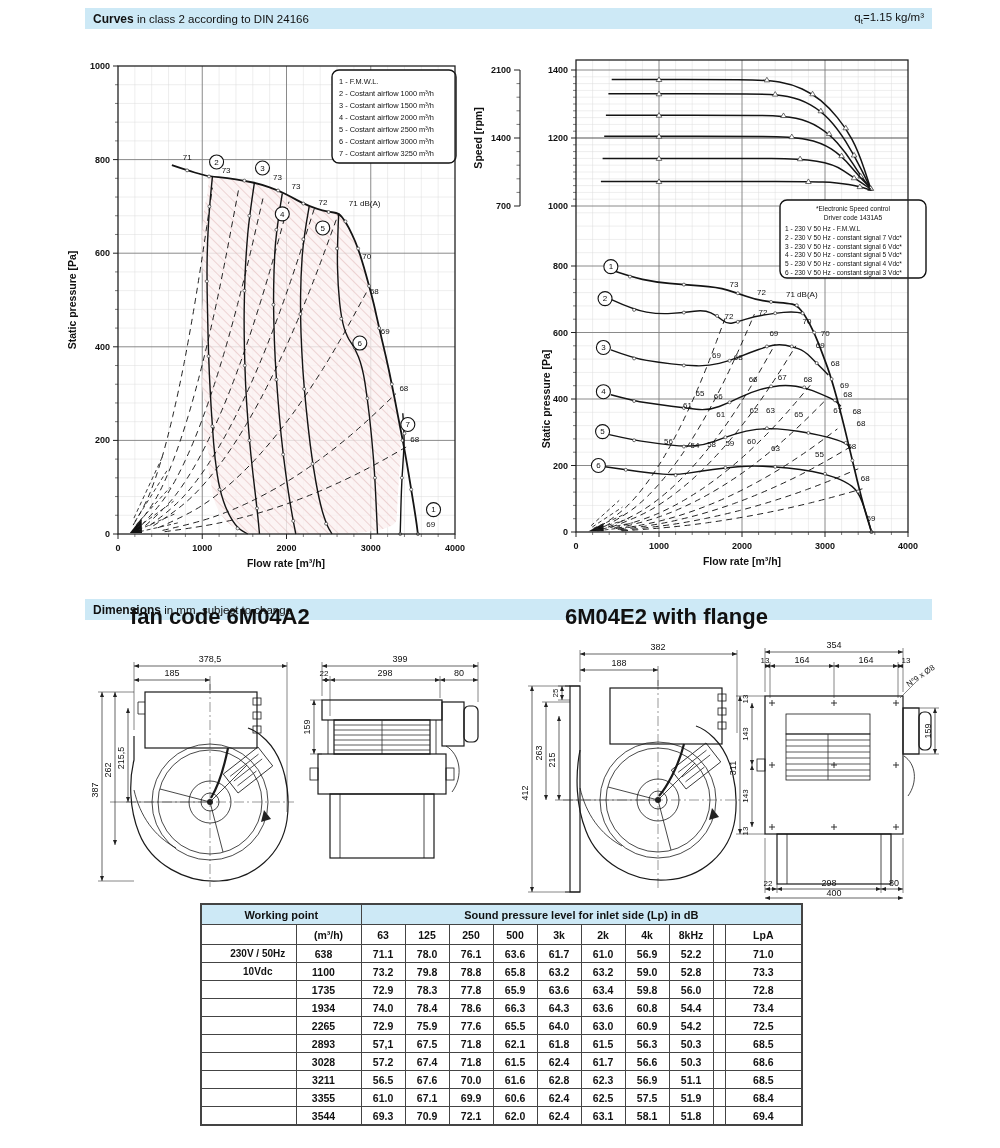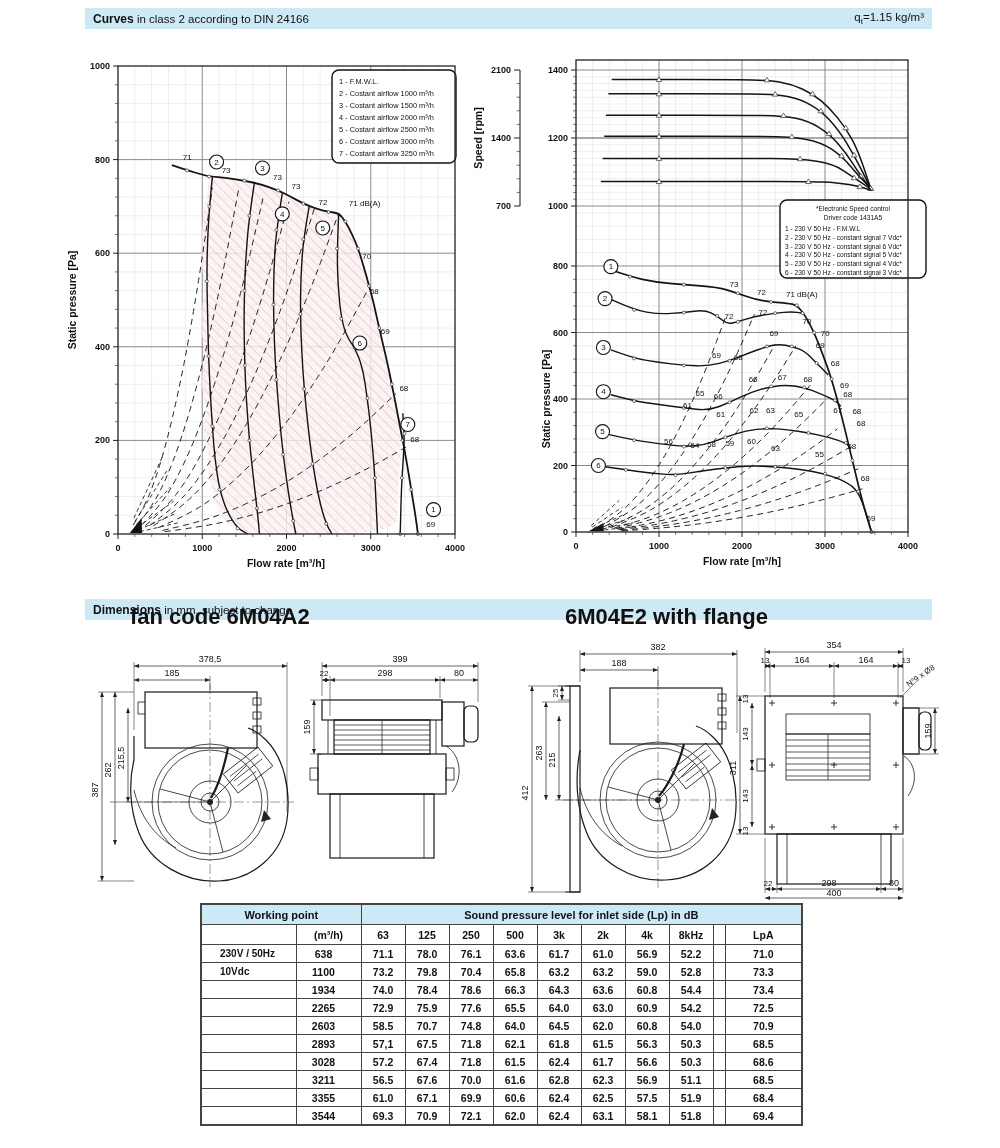"230V / 50Hz" table.snd td.lab { text-align: left -> center }
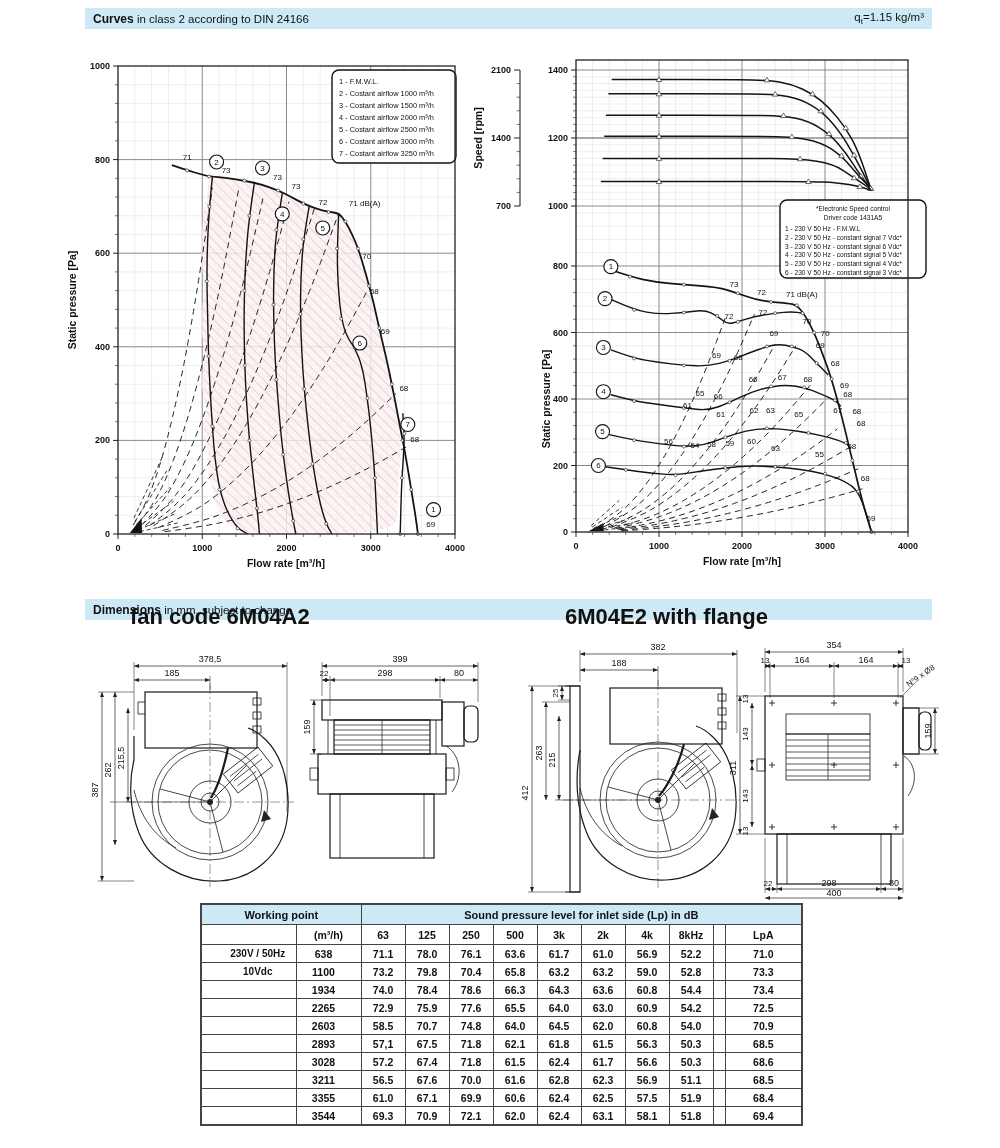"70.4" td { text: 70.4 -> 78.8 }
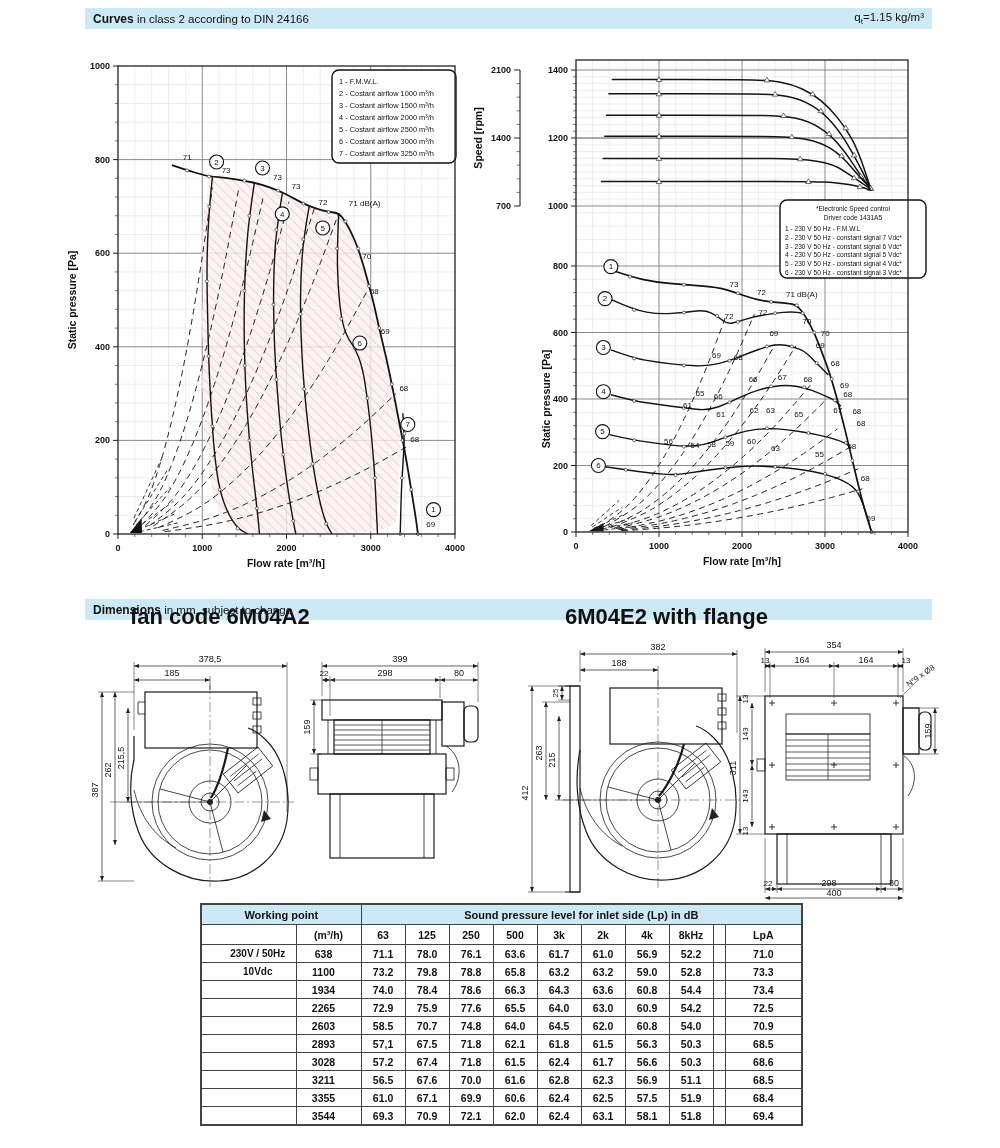"1735" tr { html: none -> <tr> <td></td> <td>1735</td> <td>72.9</td> <td>78.3</td> <td>77.8</td> <td>65.9</td> <td>63.6</td> <td>63.4</td> <td>59.8</td> <td>56.0</td> <td></td> <td>72.8</td> </tr> }
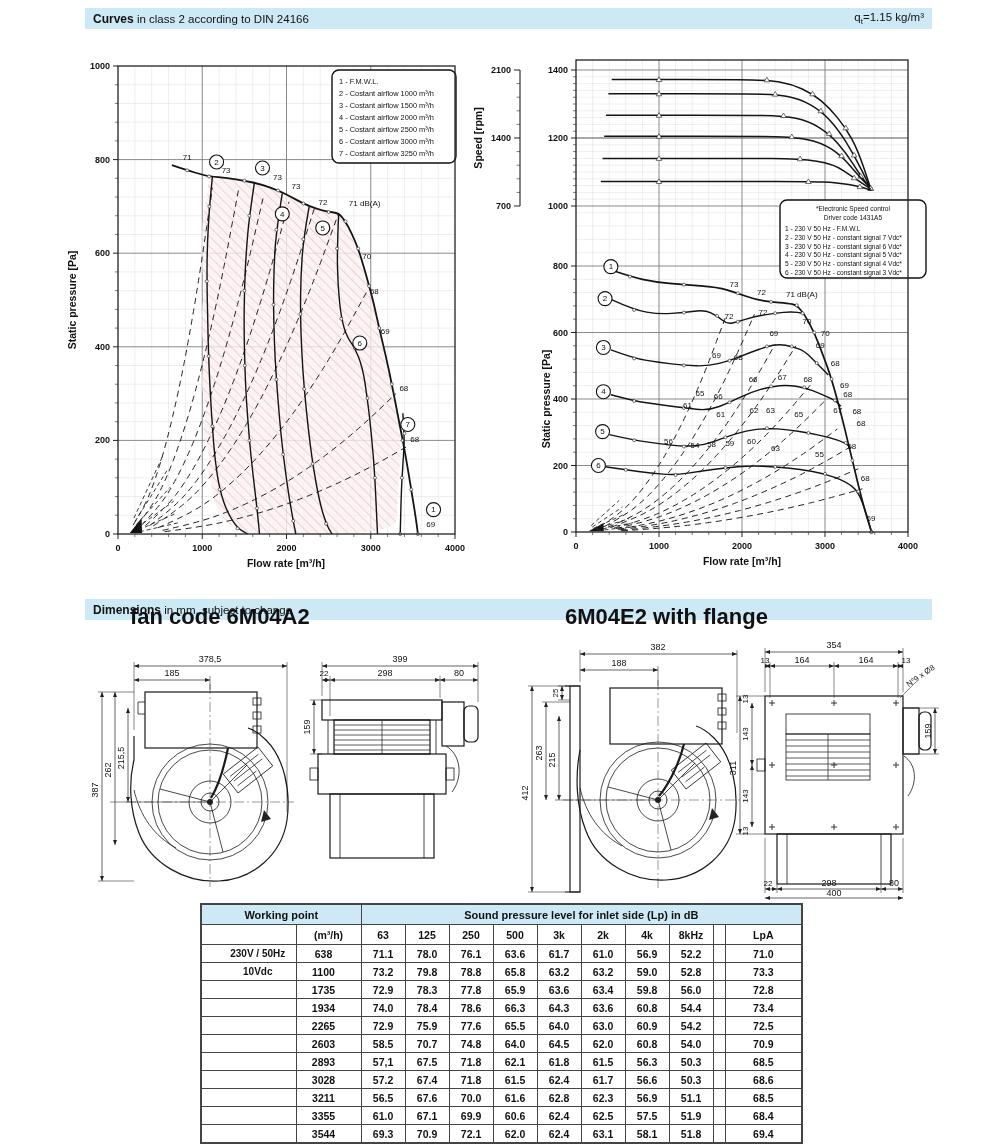"2603" tr { html: <tr> <td></td> <td>2603</td> <td>58.5</td> <td>70.7</td> <td>74.8</td> <td>64.0</td> <td>64.5</td> <td>62.0</td> <td>60.8</td> <td>54.0</td> <td></td> <td>70.9</td> </tr> -> none }
